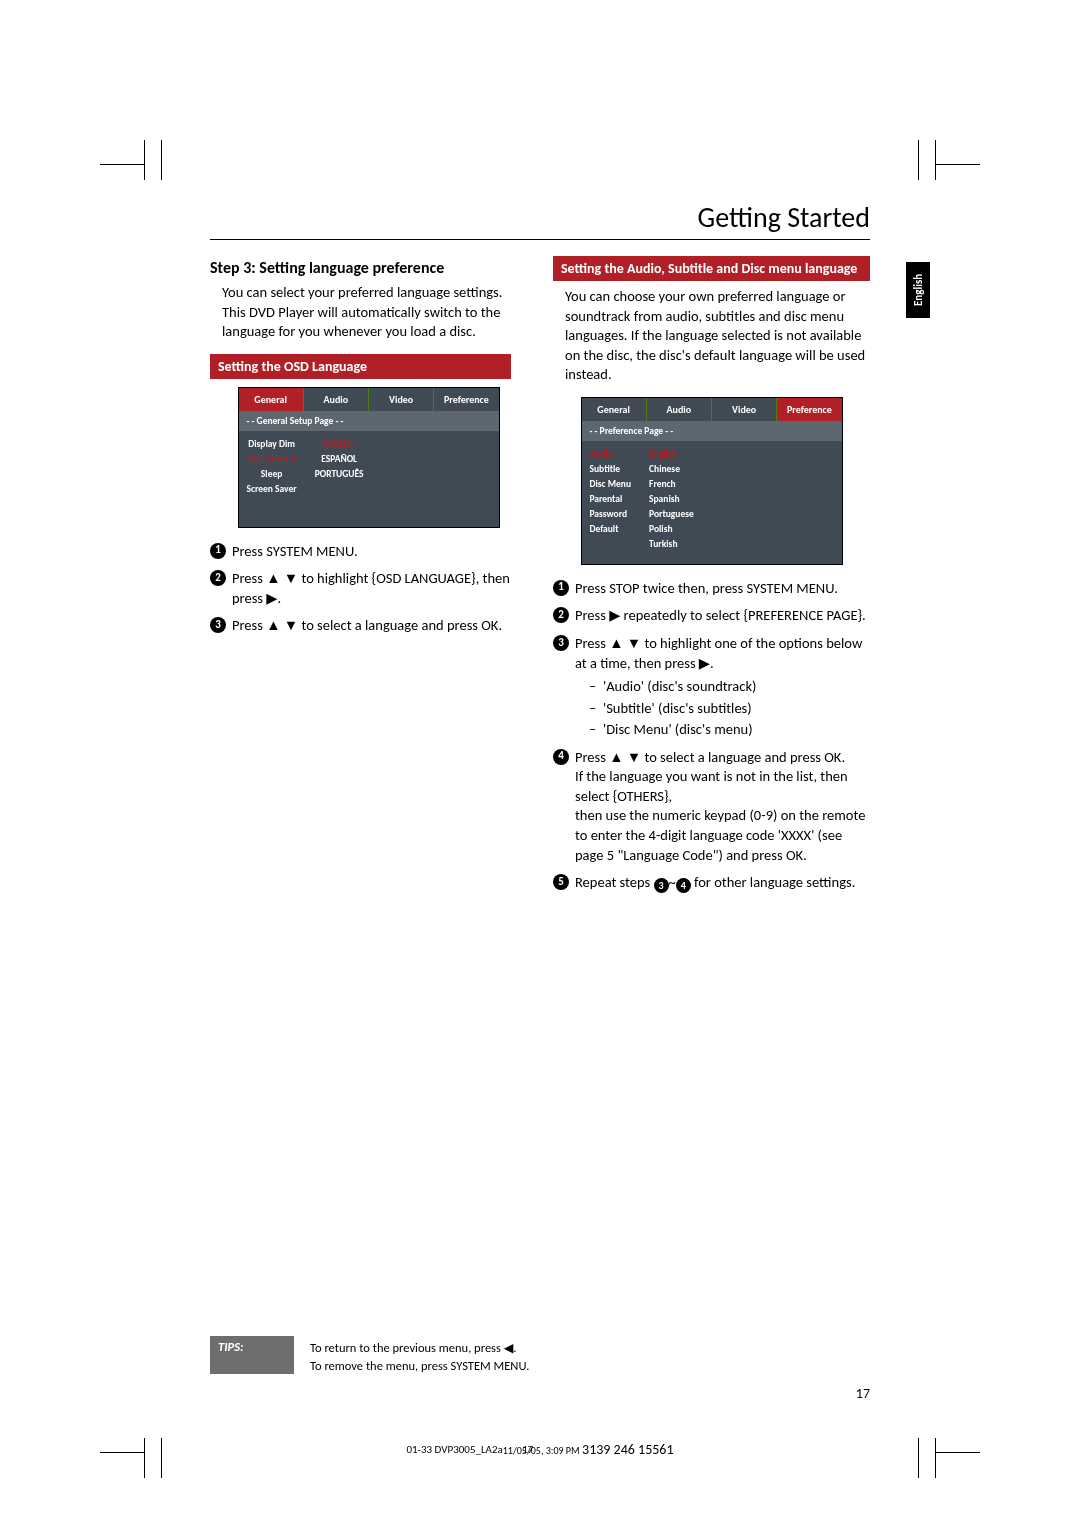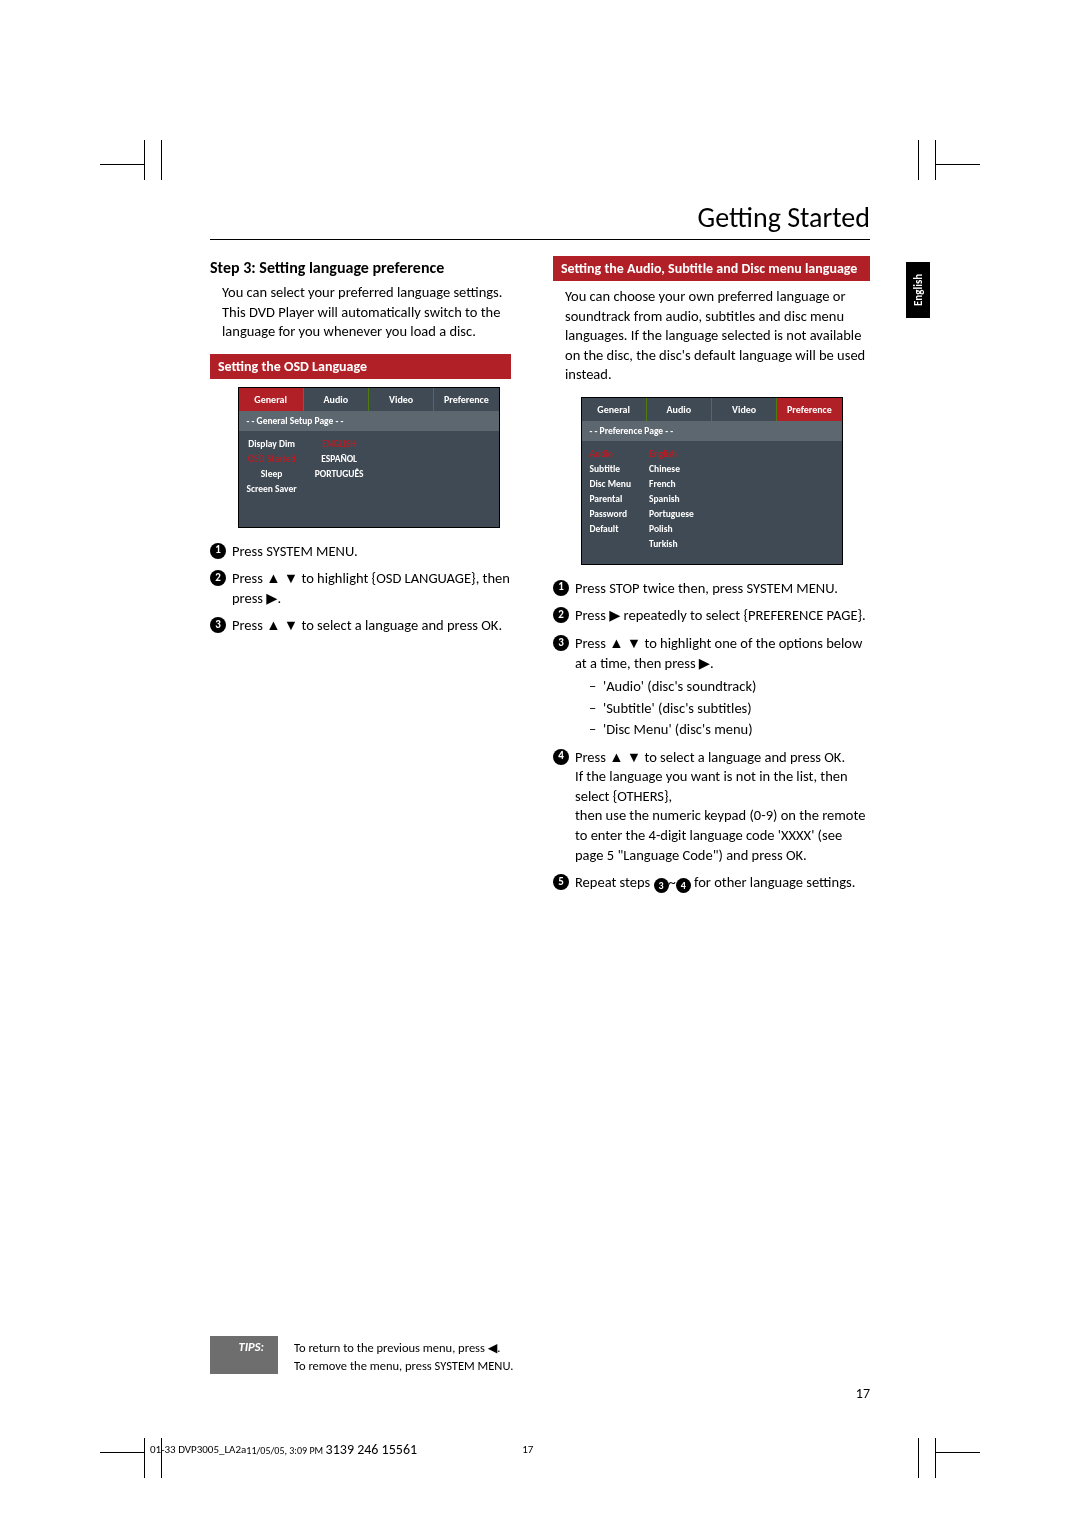"TIPS:" .tips-label { text-align: right -> left; width: 68px -> 84px }
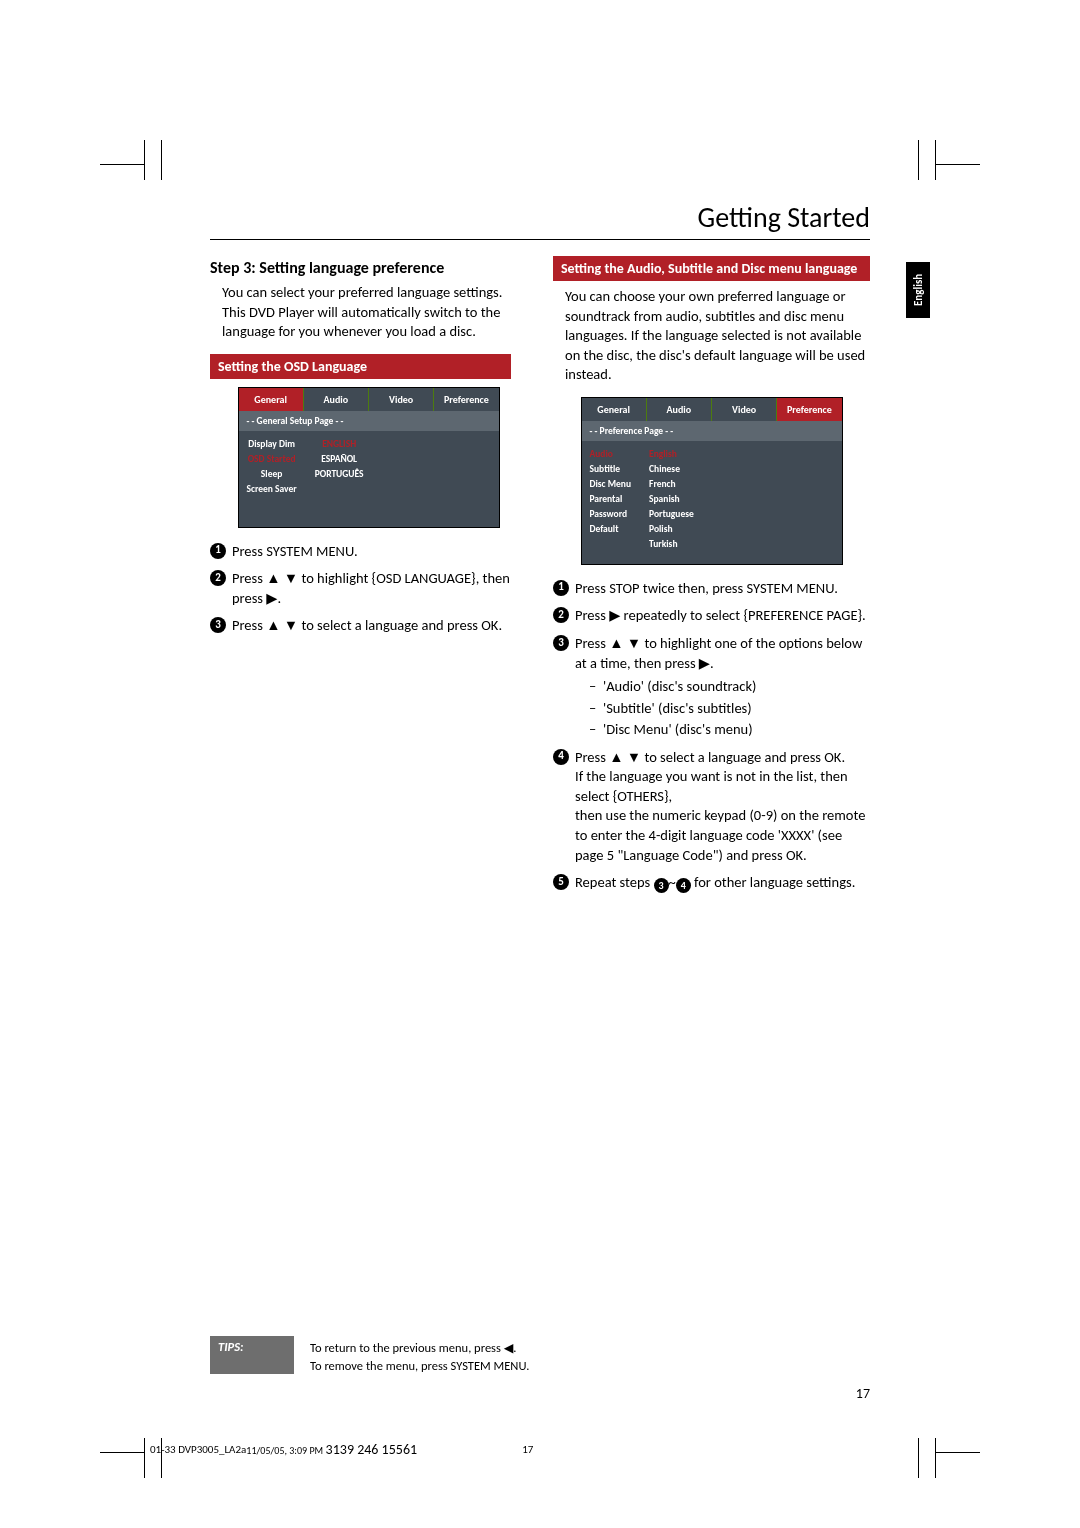"01-33 DVP3005_LA2a" .footer { justify-content: flex-start -> center }
